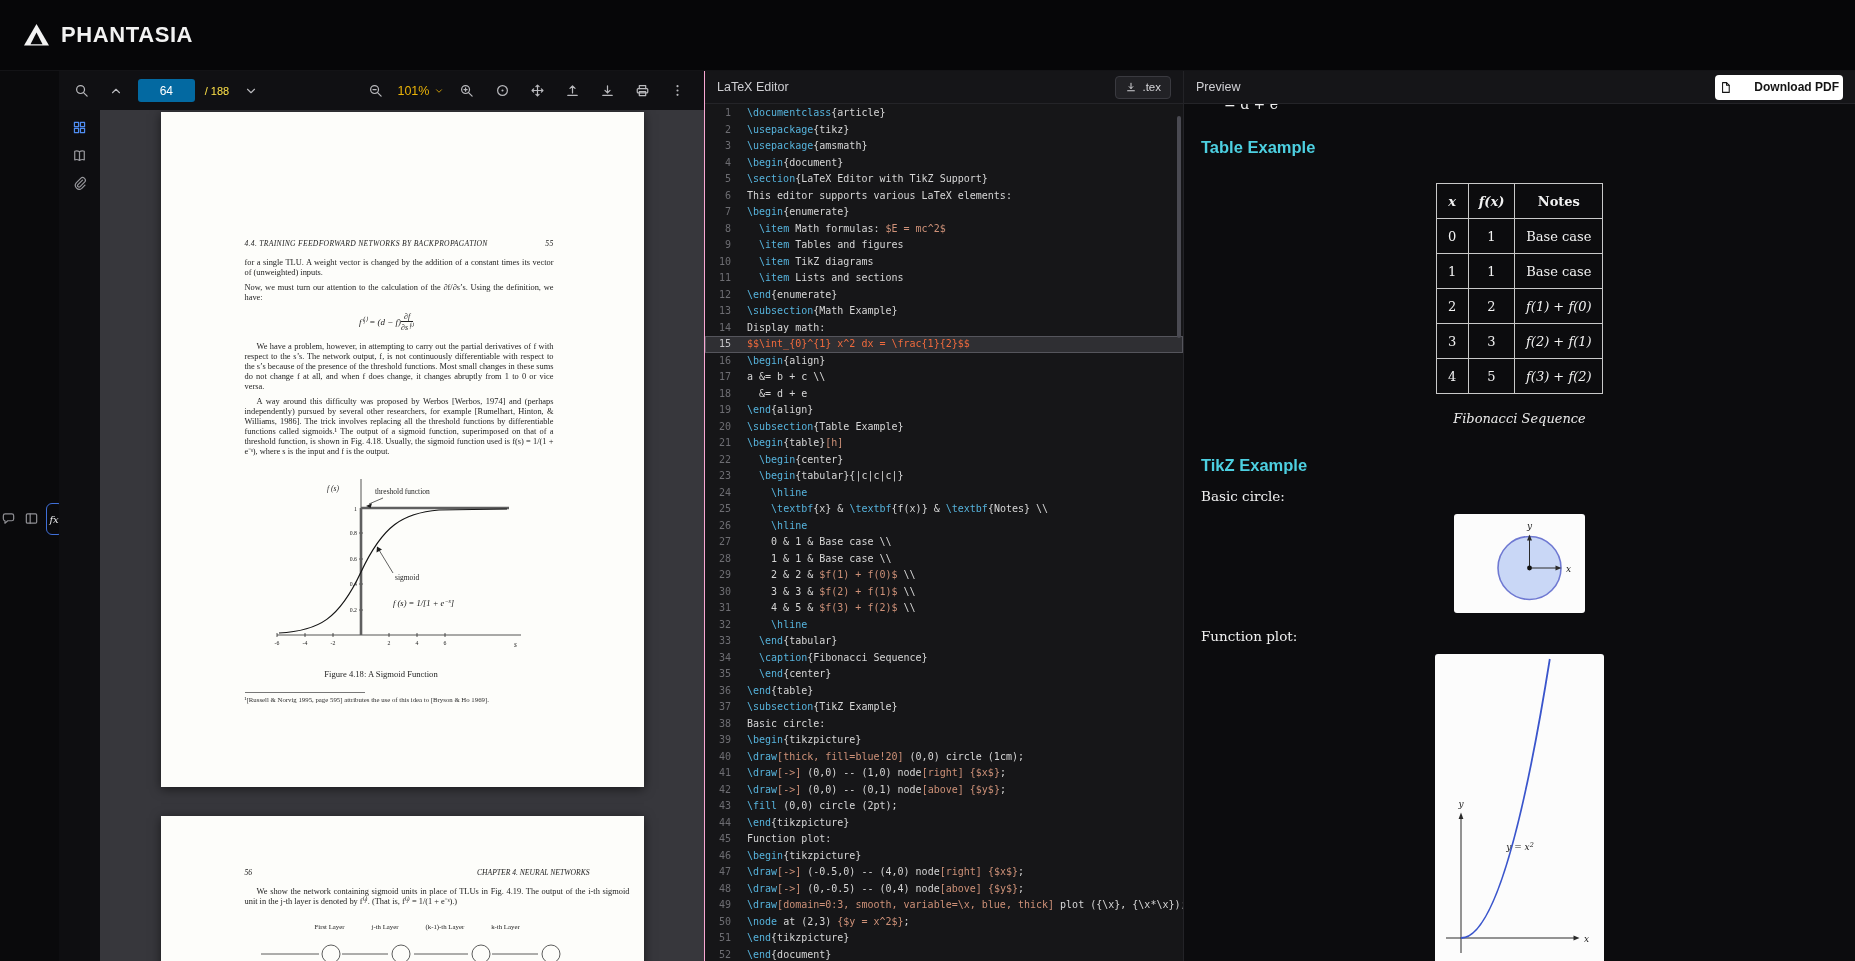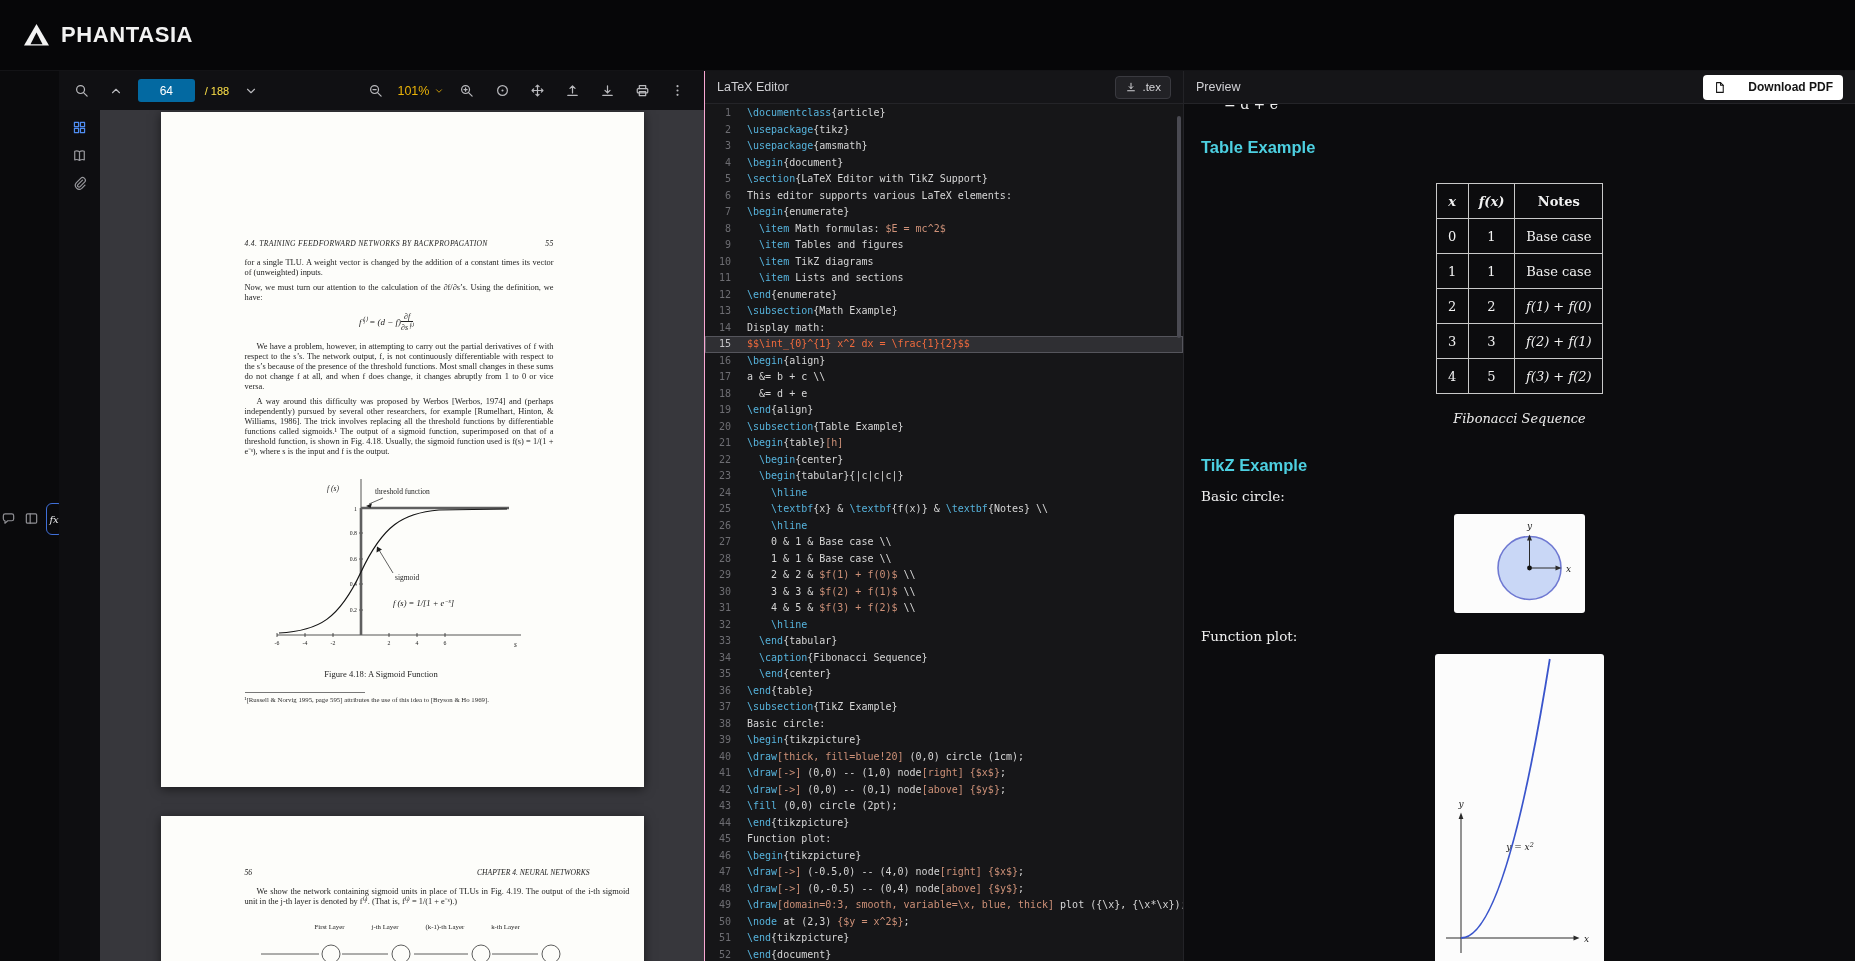"Download PDF" .pdf-btn { padding: 0 10px -> 0 4px }
